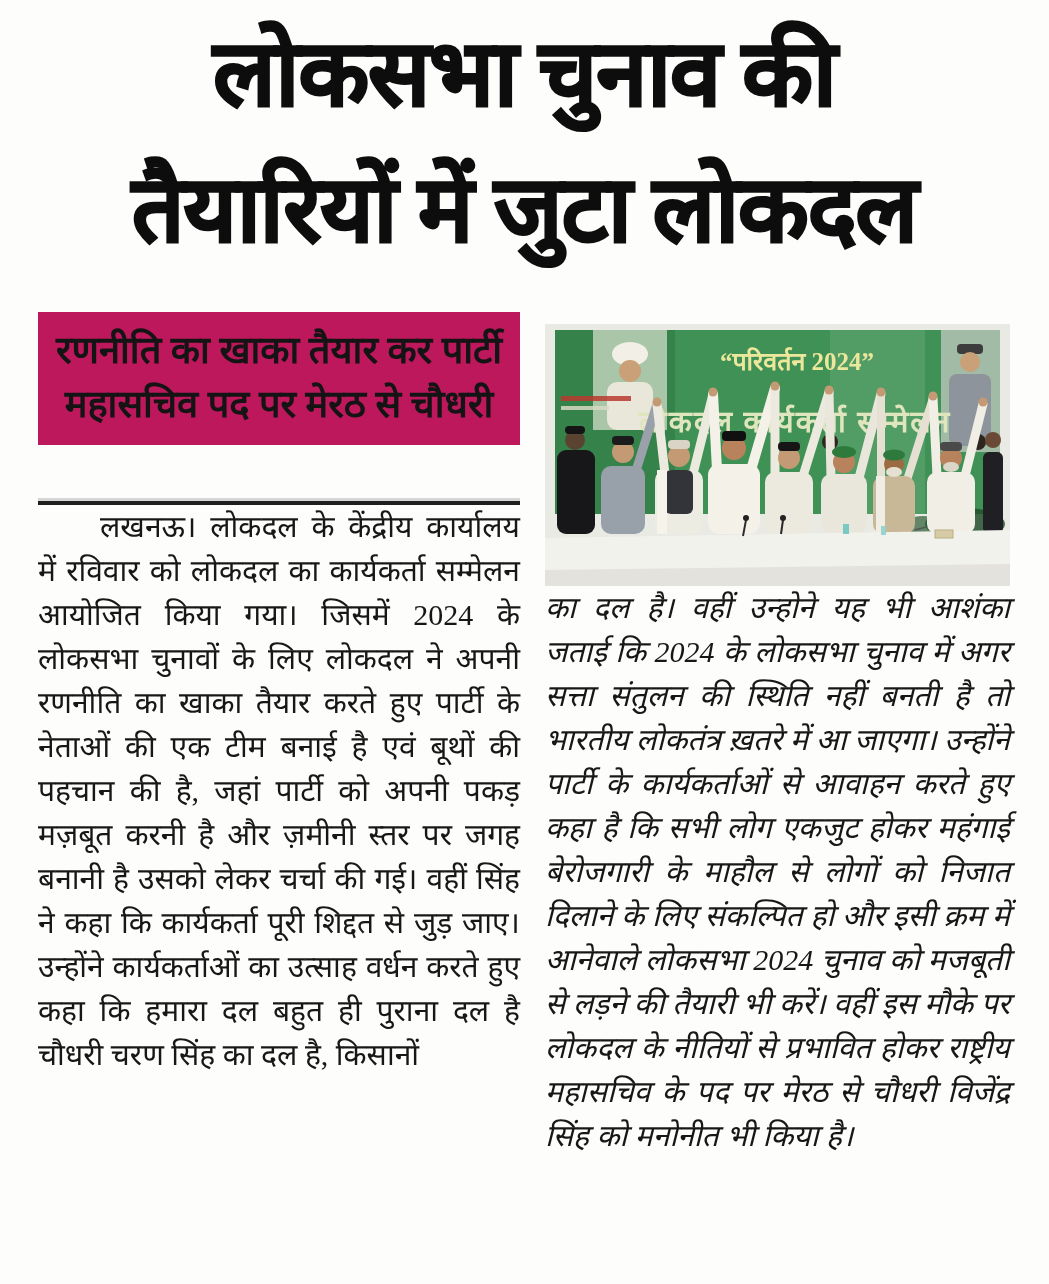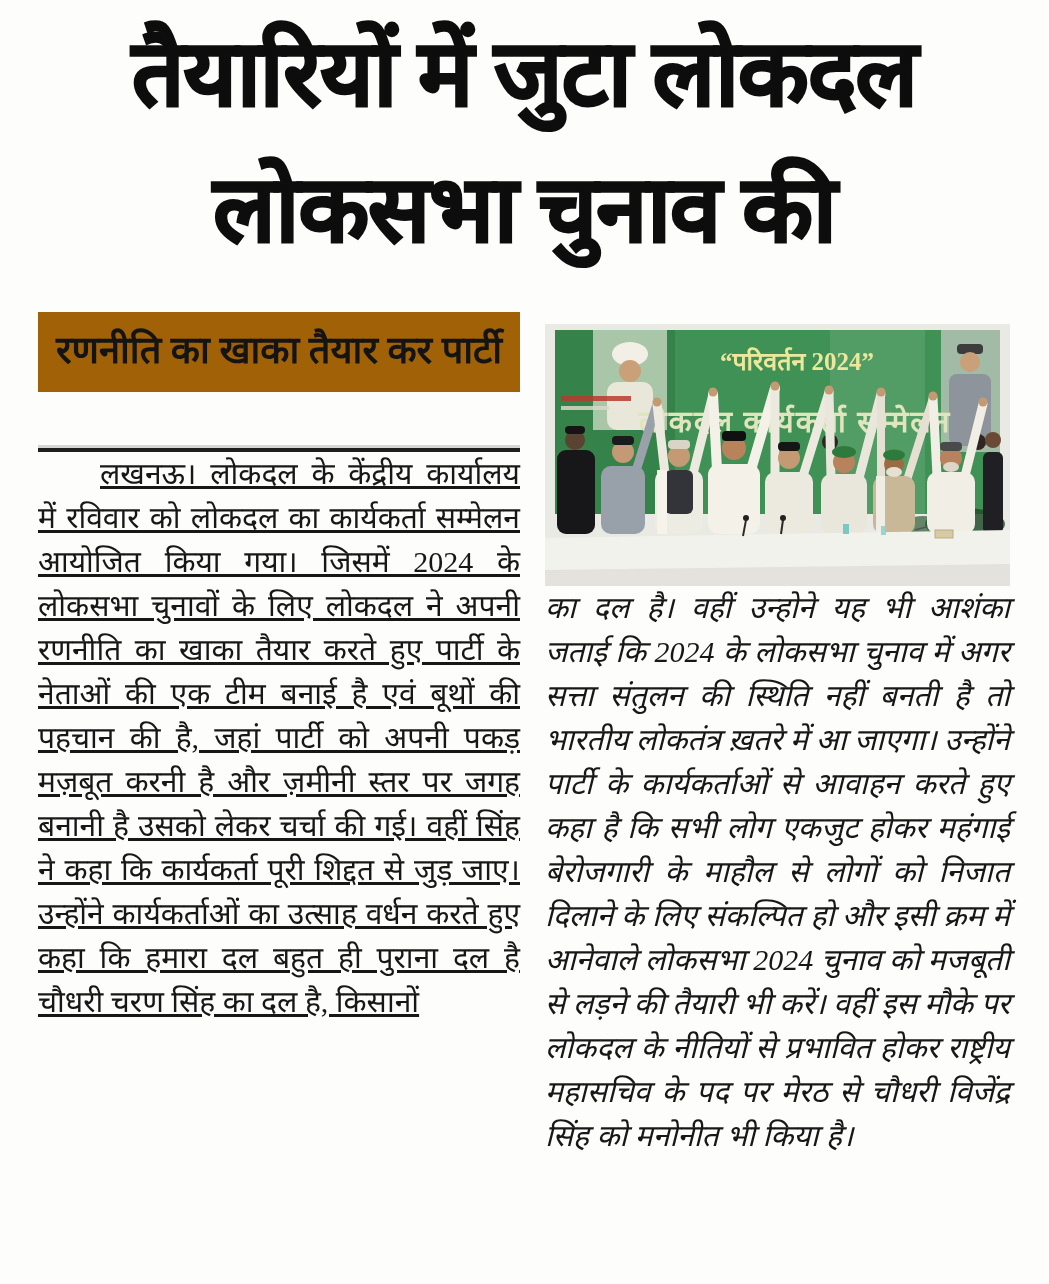"तैयारियों में जुटा लोकदल" span.hl-line { order: before "लोकसभा चुनाव की" -> after "लोकसभा चुनाव की" }
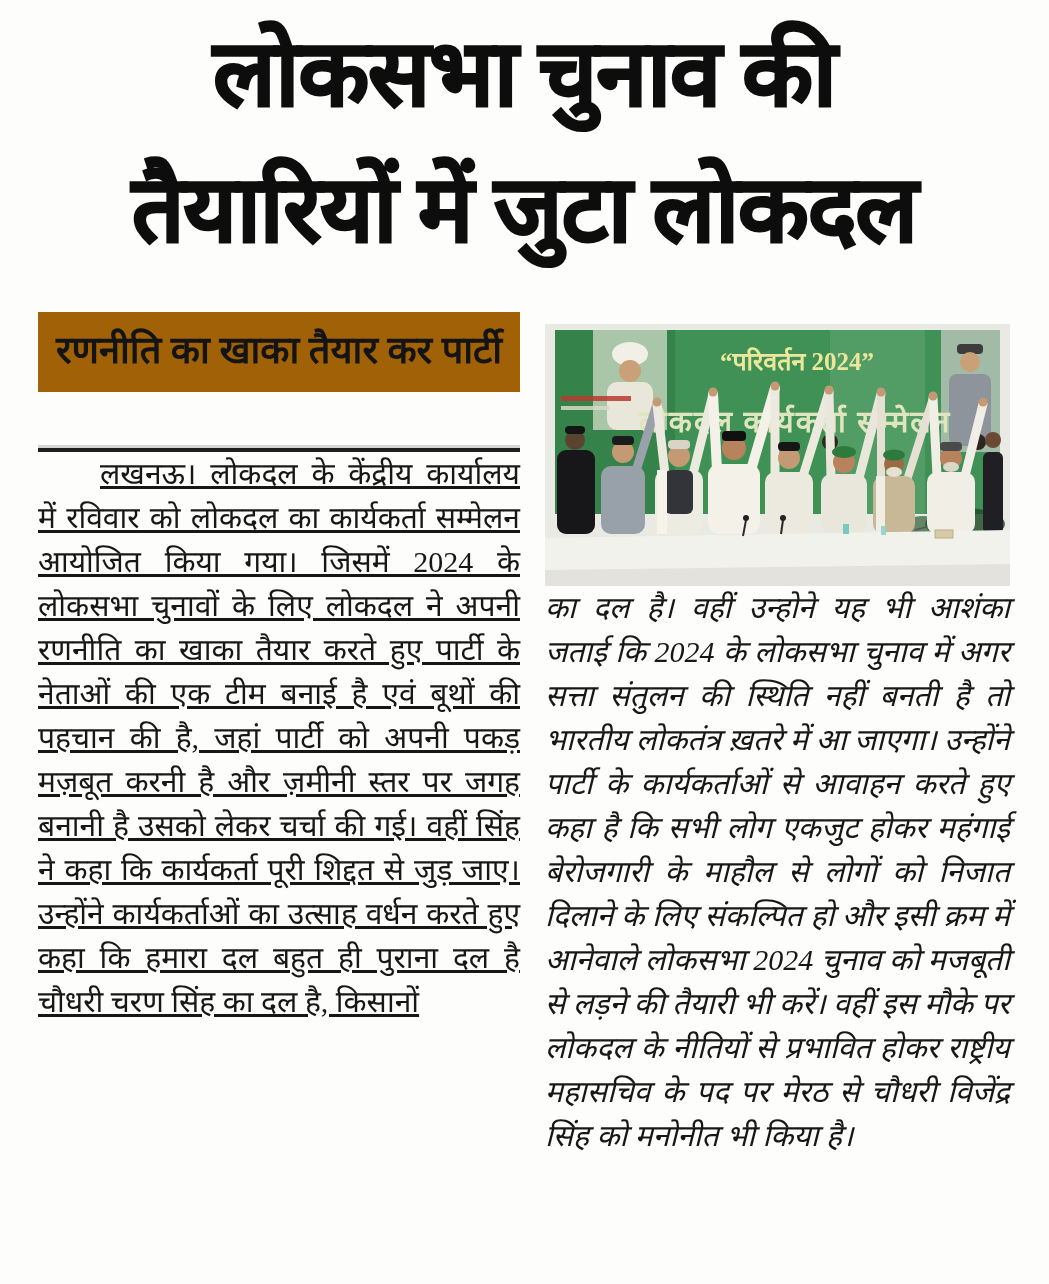"रणनीति का खाका तैयार कर" .subhead-box { background: #a16207 -> #be185d }
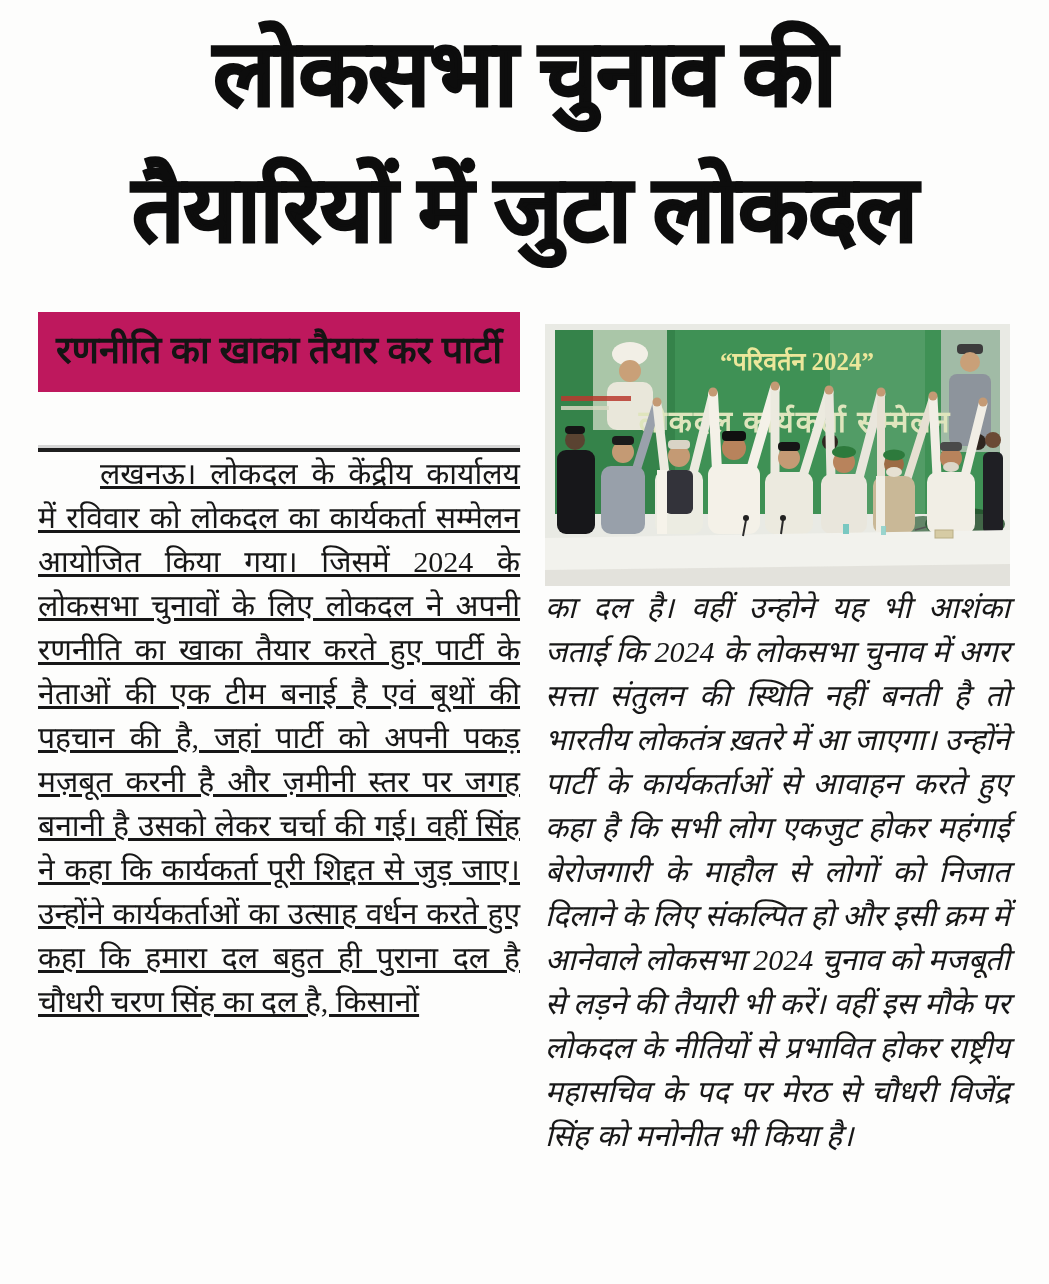"महासचिव पद पर मेरठ से" span.sh-line { html: none -> <span>महासचिव पद पर मेरठ से चौधरी</span> }
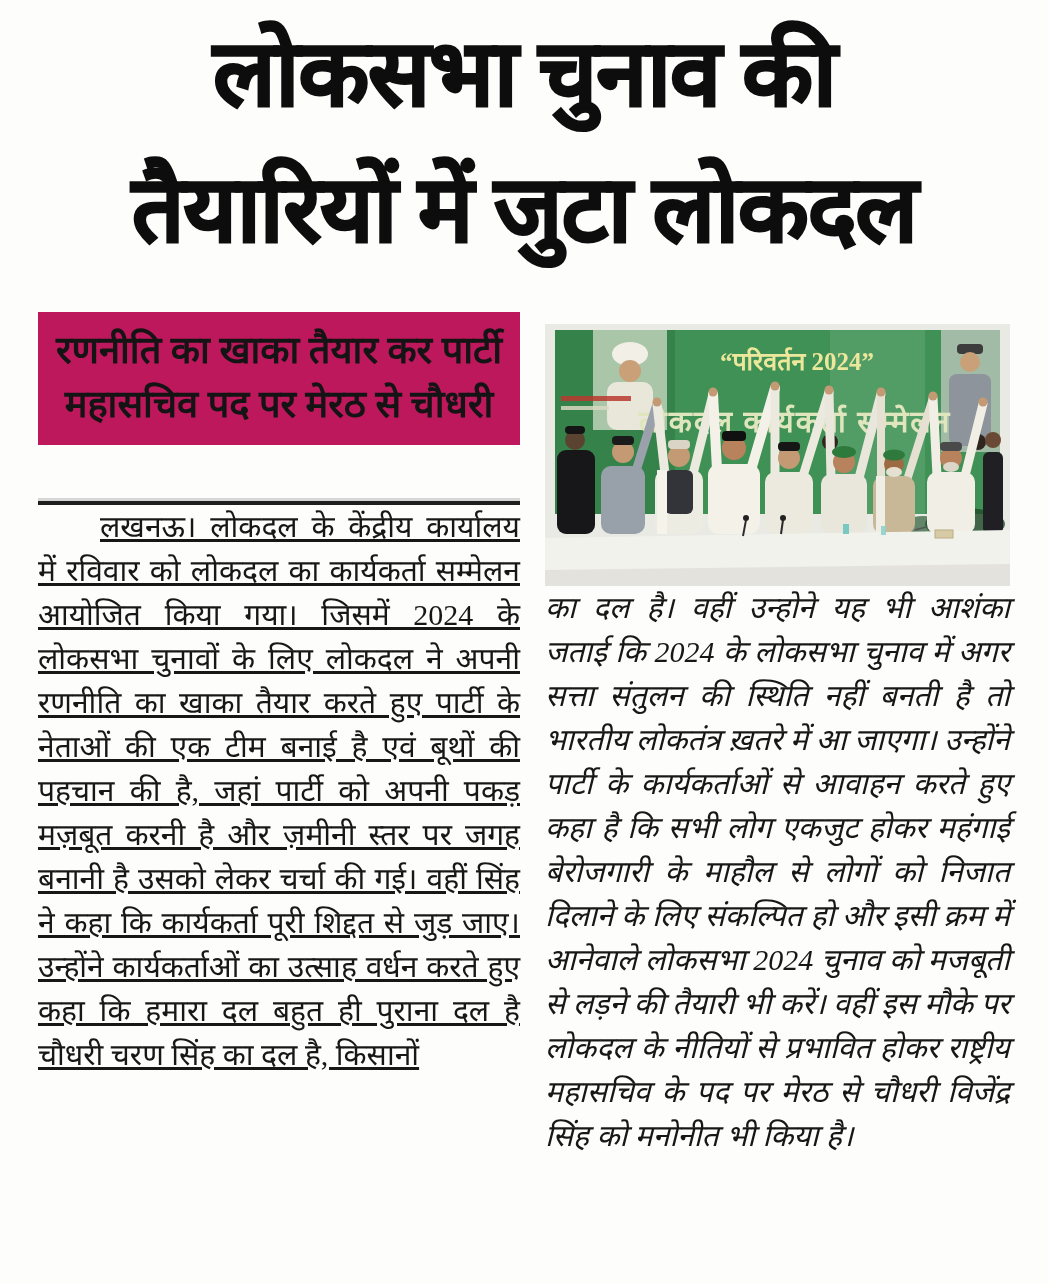"लखनऊ। लोकदल के केंद्रीय कार्यालय" .body-left { text-decoration: underline -> none }
